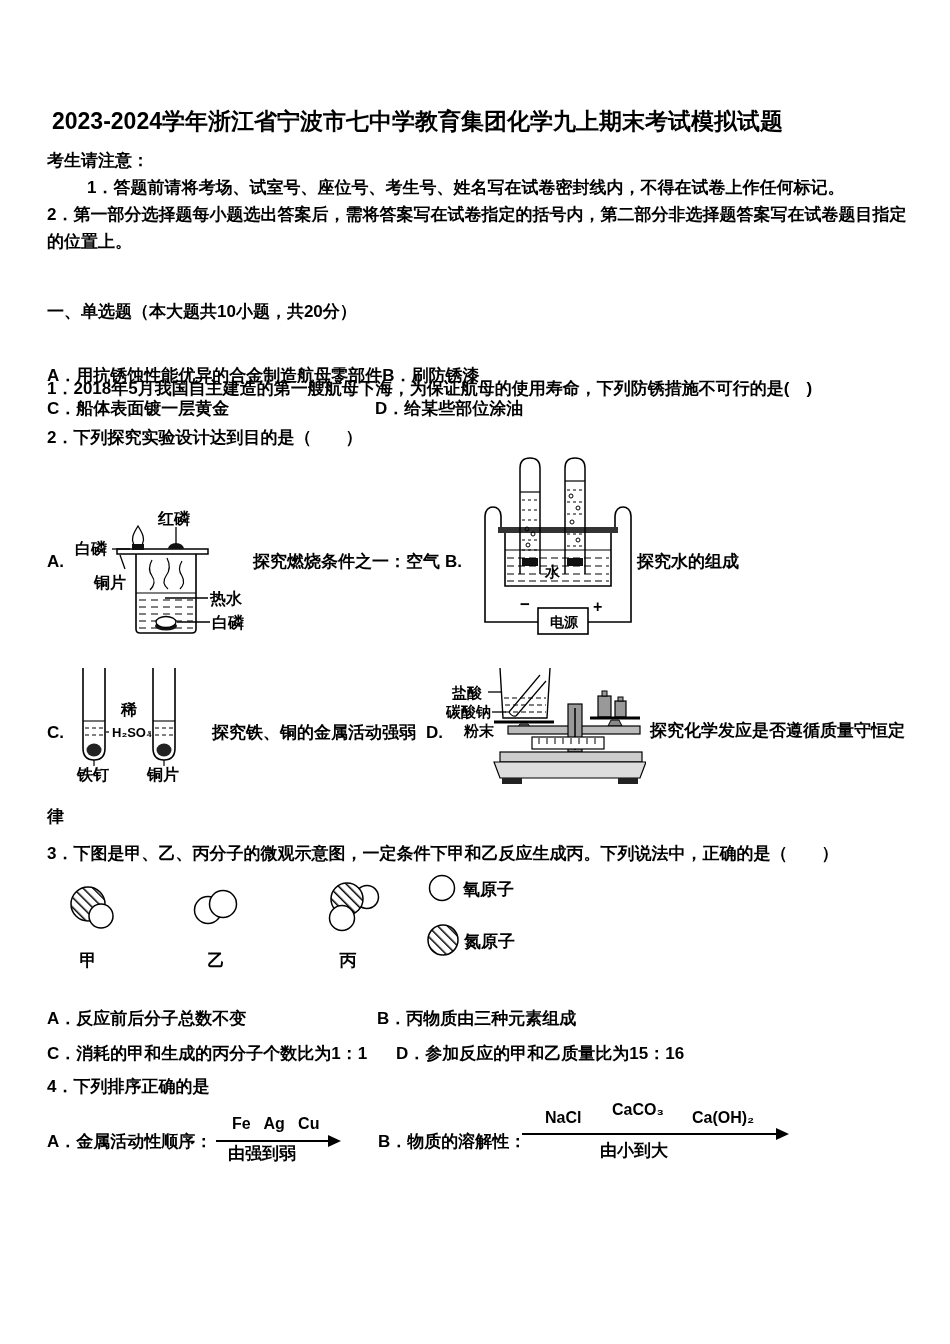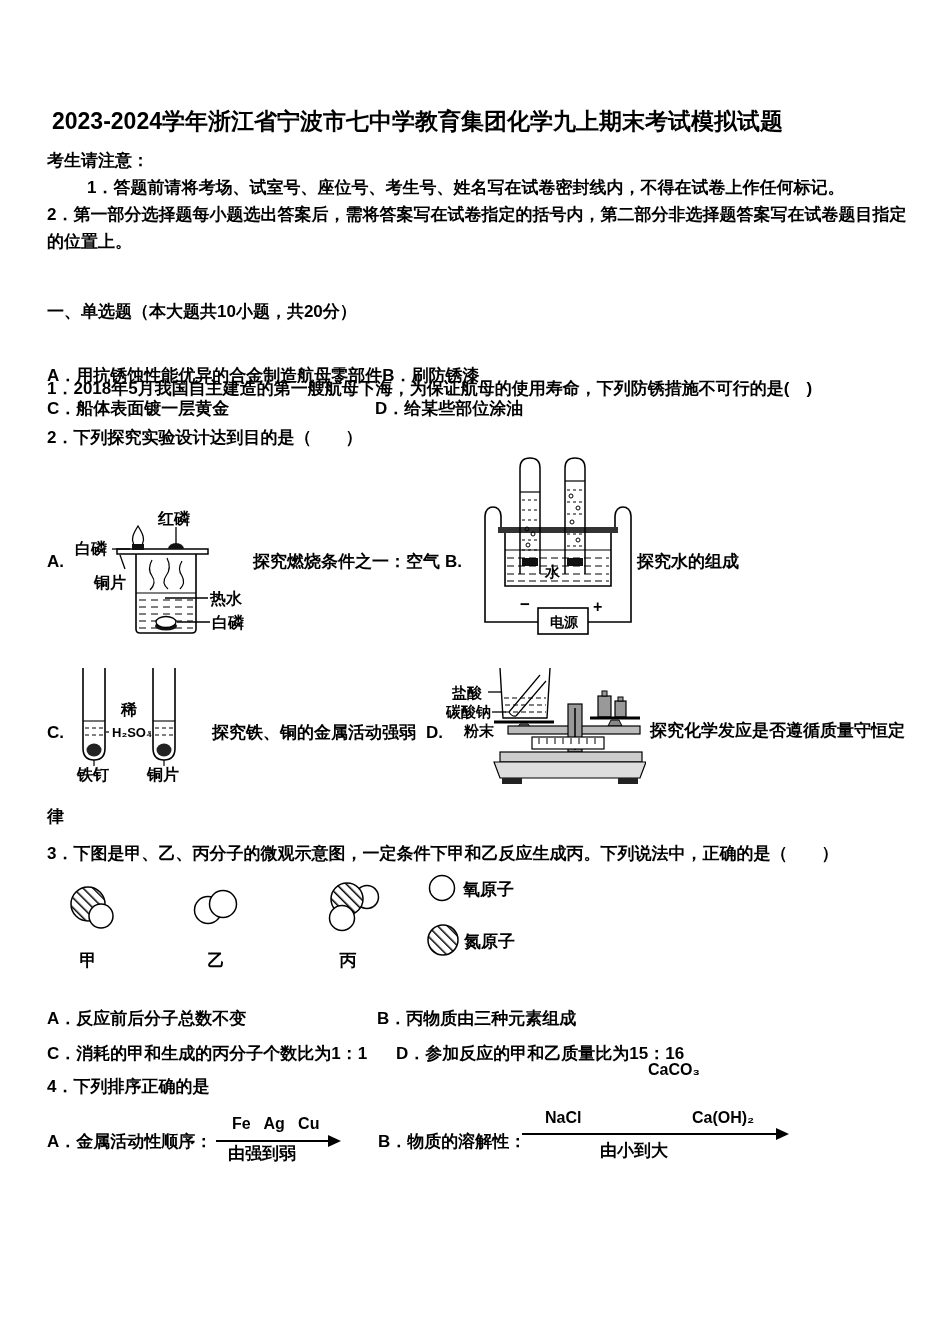"CaCO₃" div.abs { margin-left: 36px -> none; top: 1060px -> 1100px }
